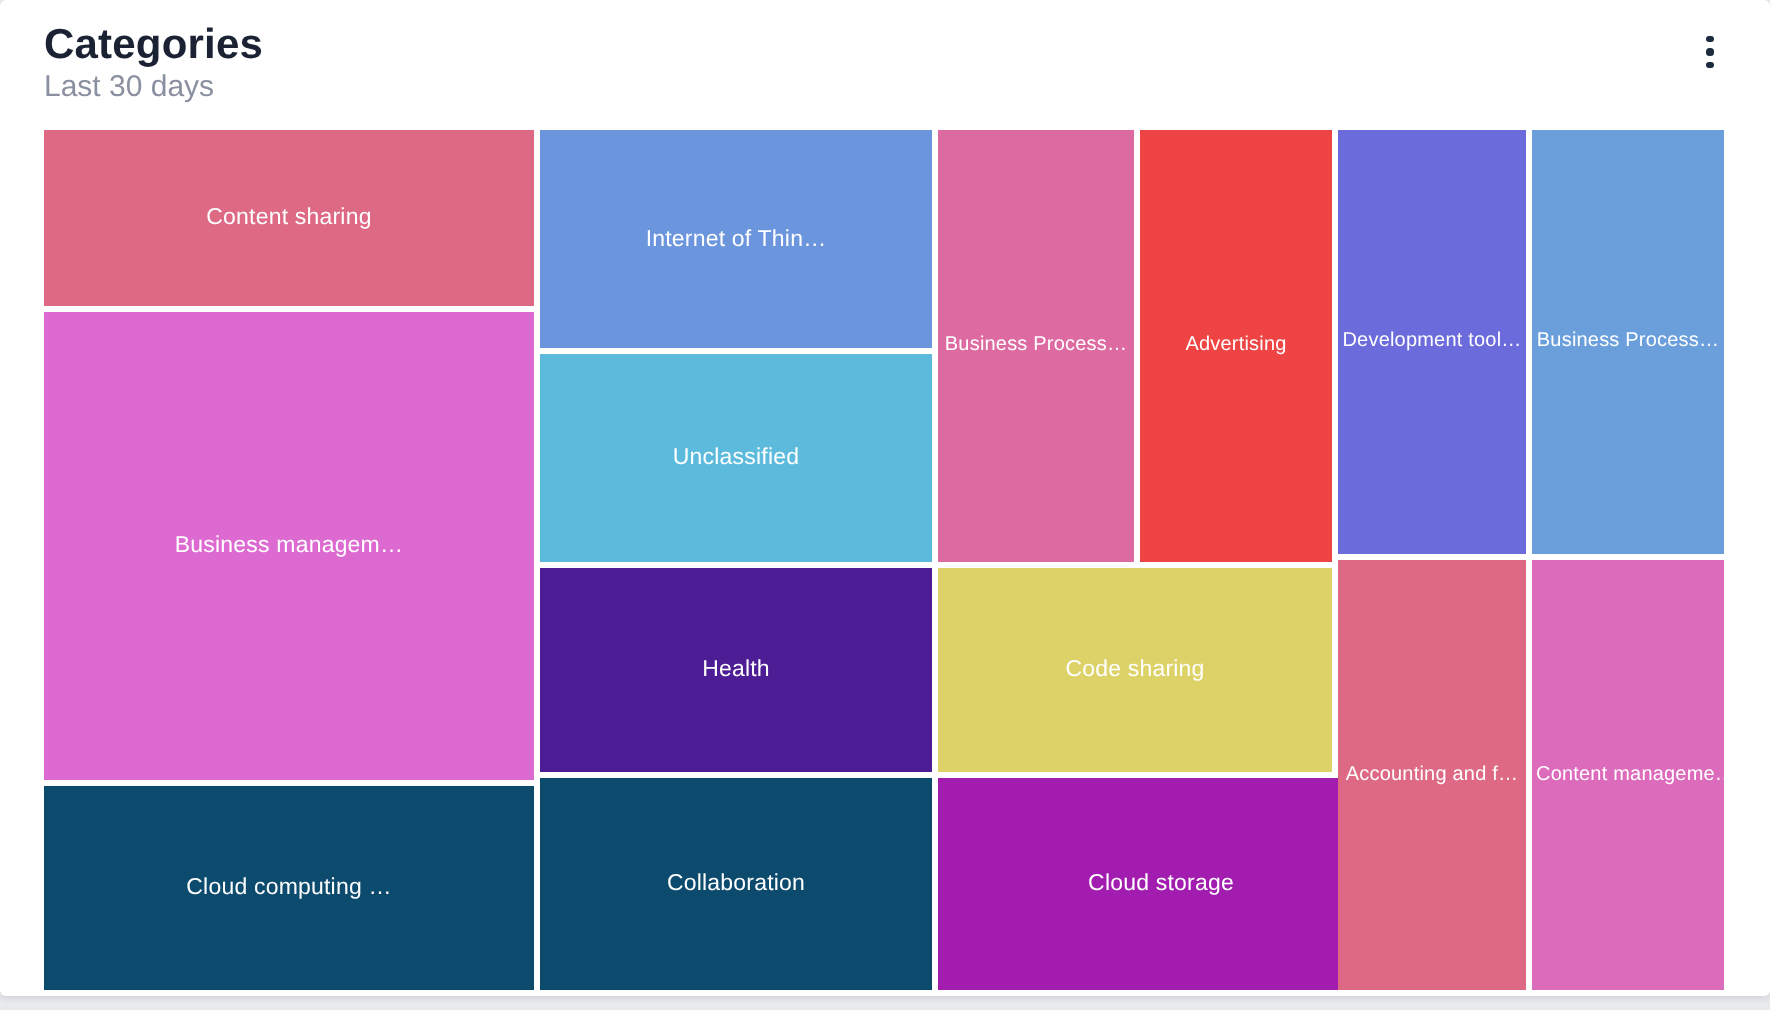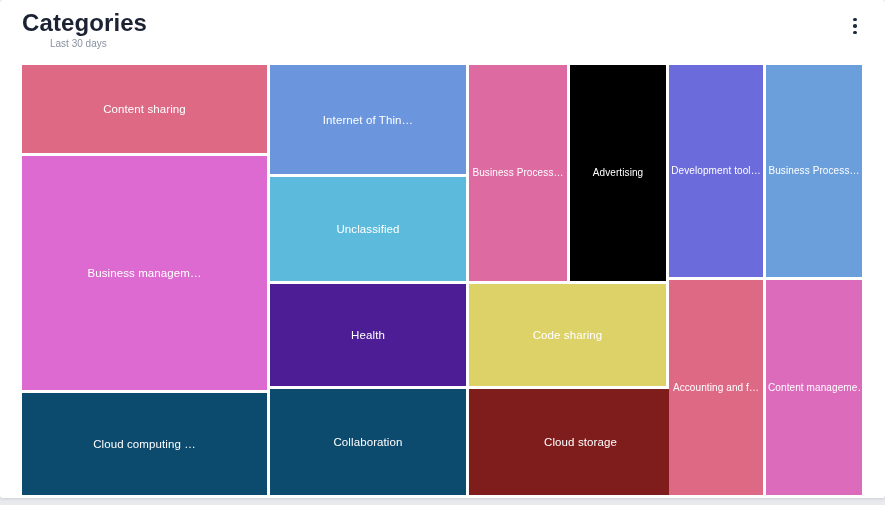"Categories" .title { font-size: 24px -> 21px }
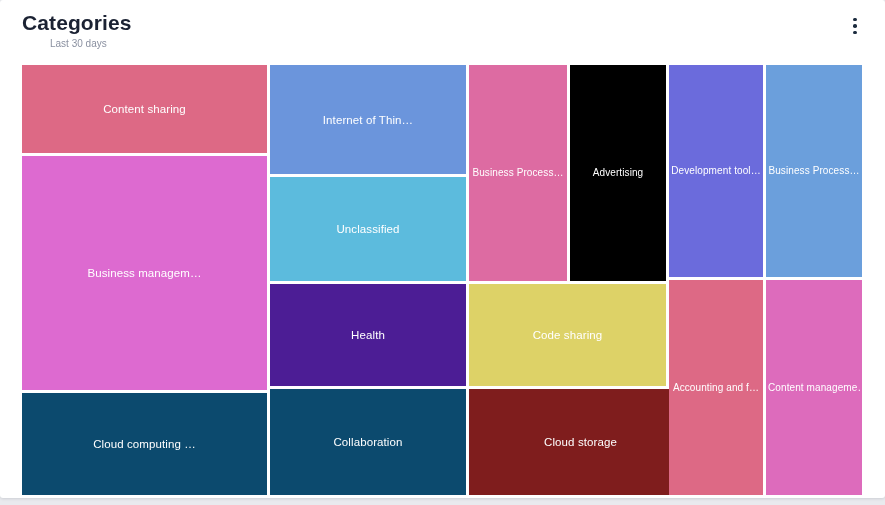"Last 30 days" .subtitle { font-size: 10px -> 15px; margin-left: 28px -> none }
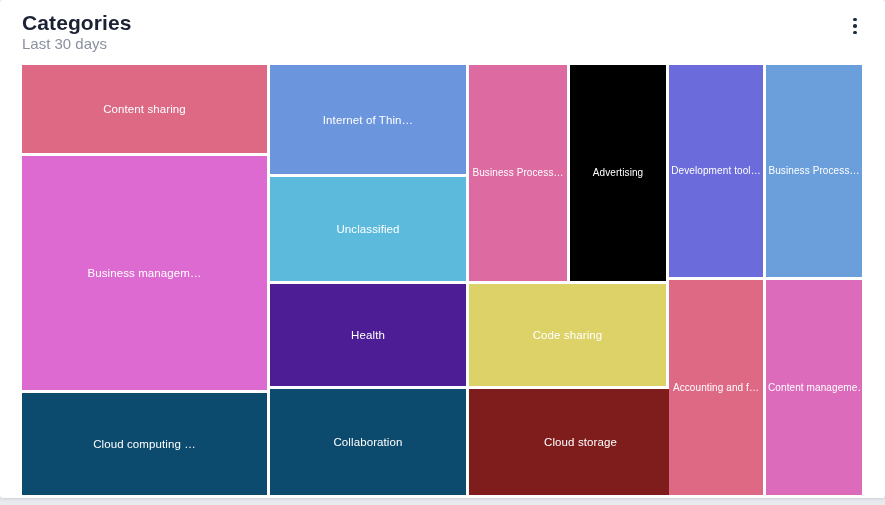"Advertising" div.tile { background: #000000 -> #ef4444 }
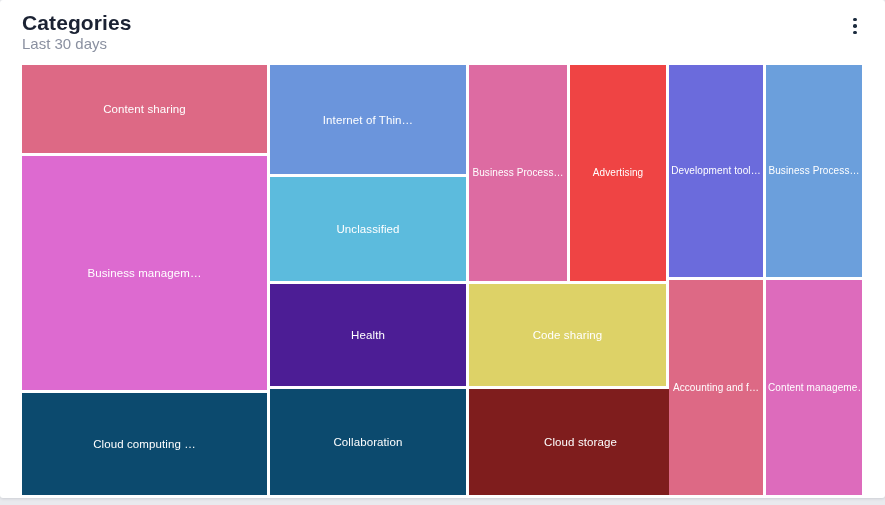"Cloud storage" div.tile { background: #7f1d1d -> #a21caf }
